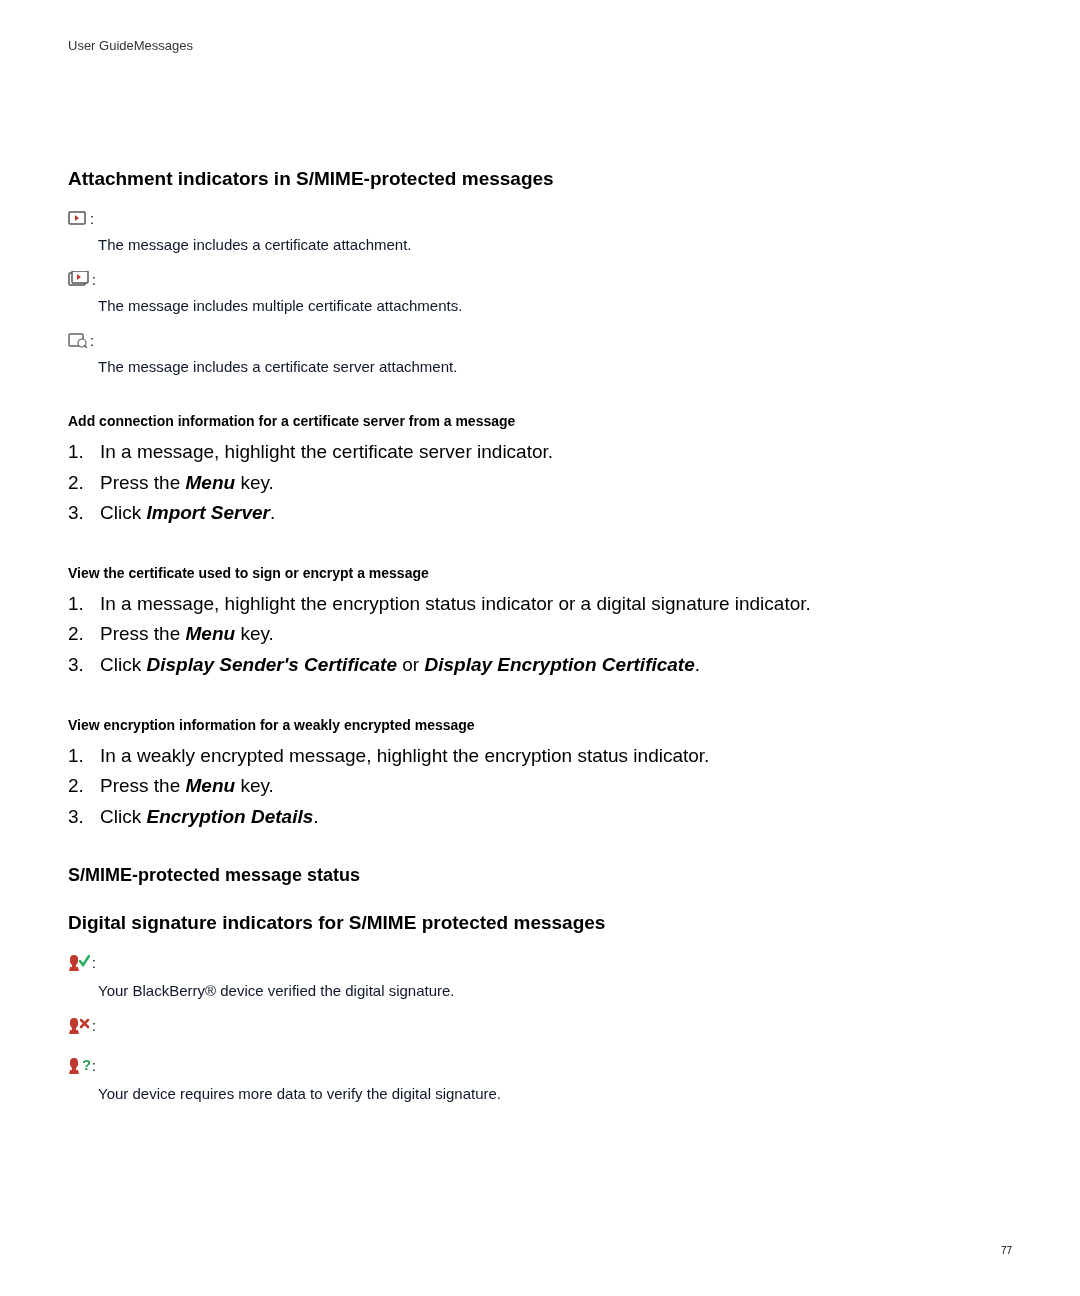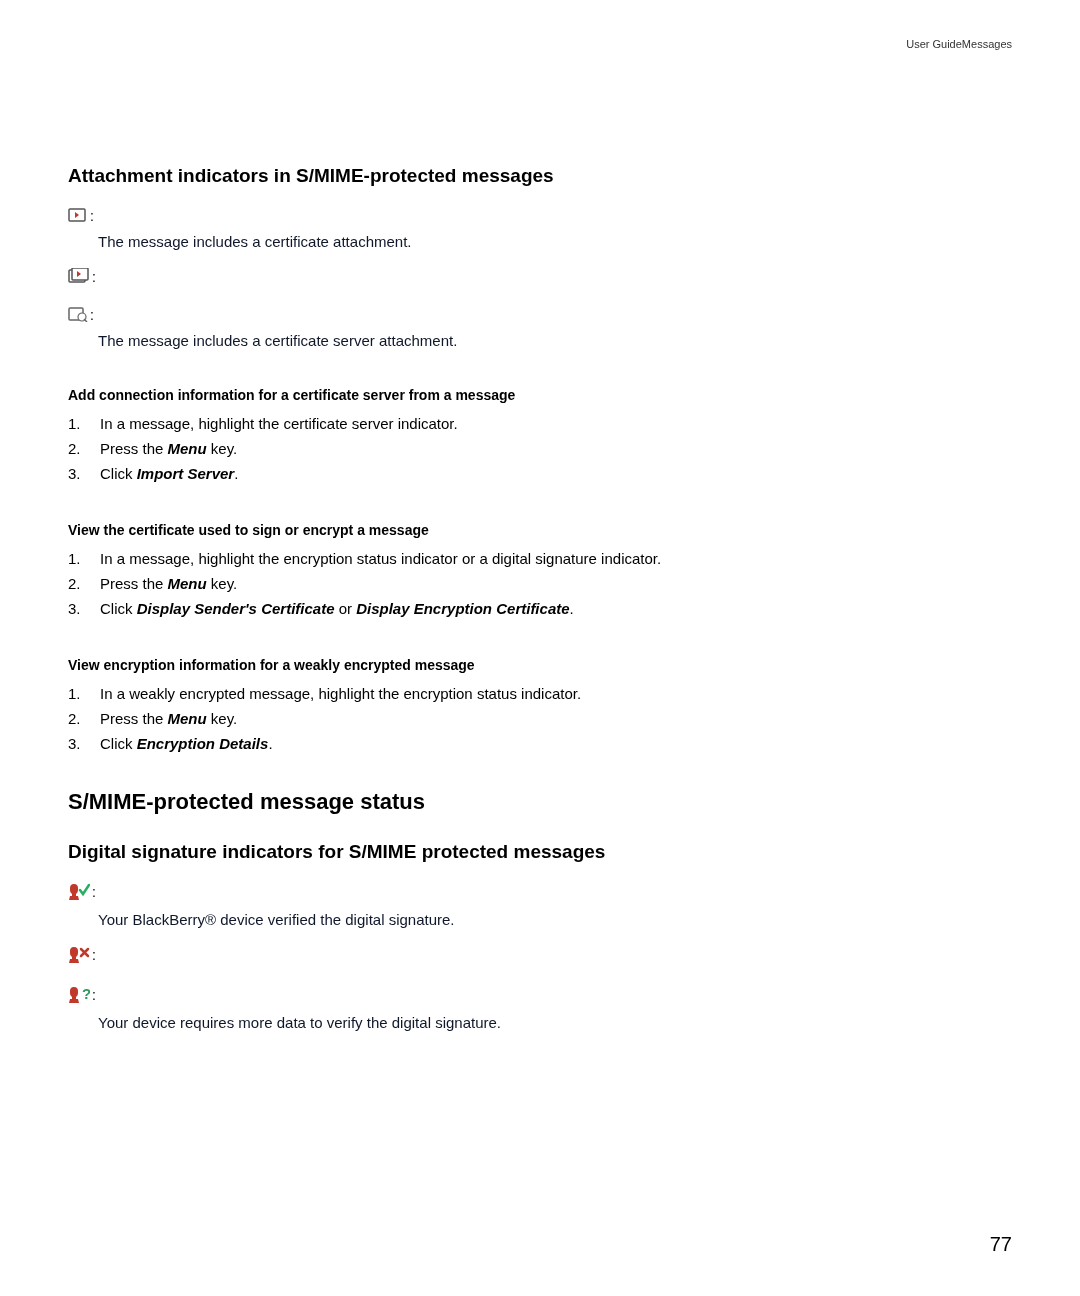"User Guide" .header-row { font-size: 11px -> 13px; justify-content: flex-end -> flex-start }
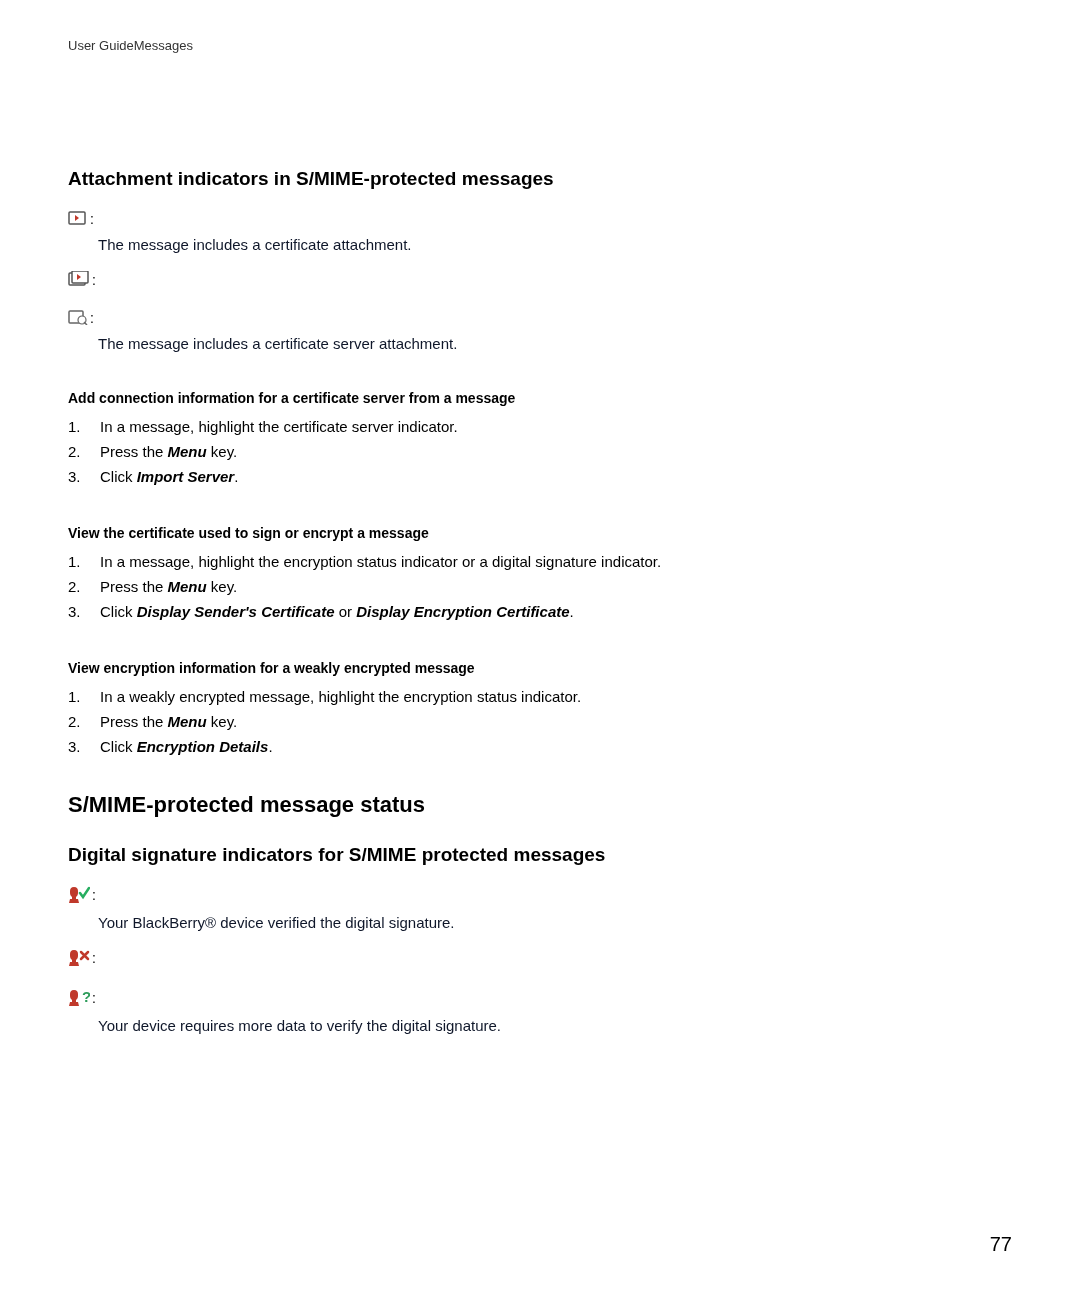"The message includes multiple" span.indicator-desc { html: none -> <span>The message includes multiple certificate attachments.</span> }
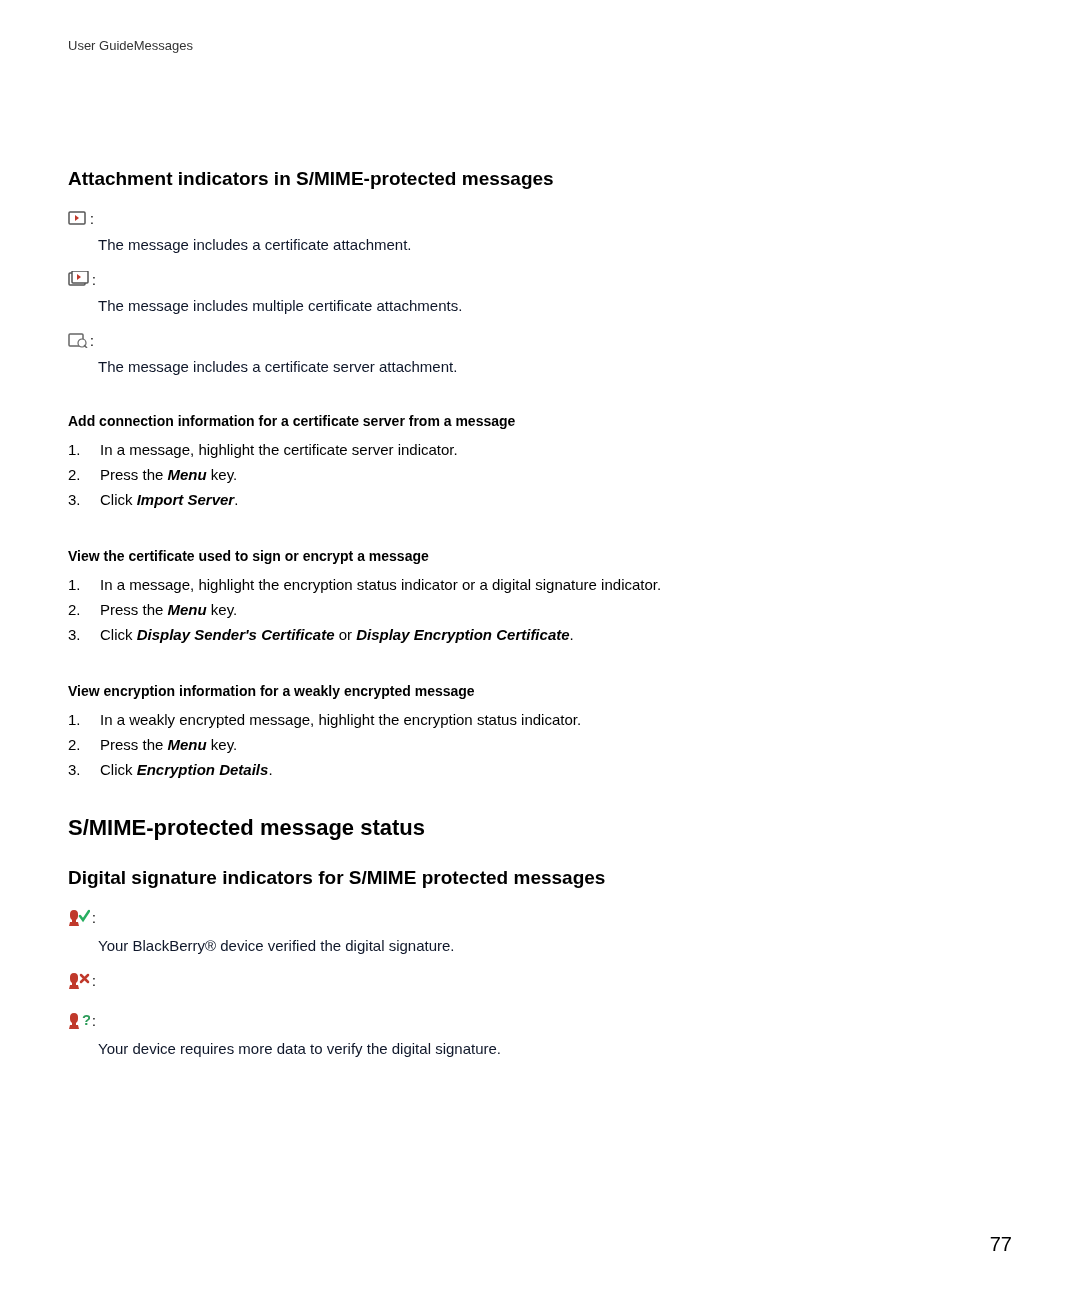"In a message, highlight the" ol li { font-size: 15px -> 19px }
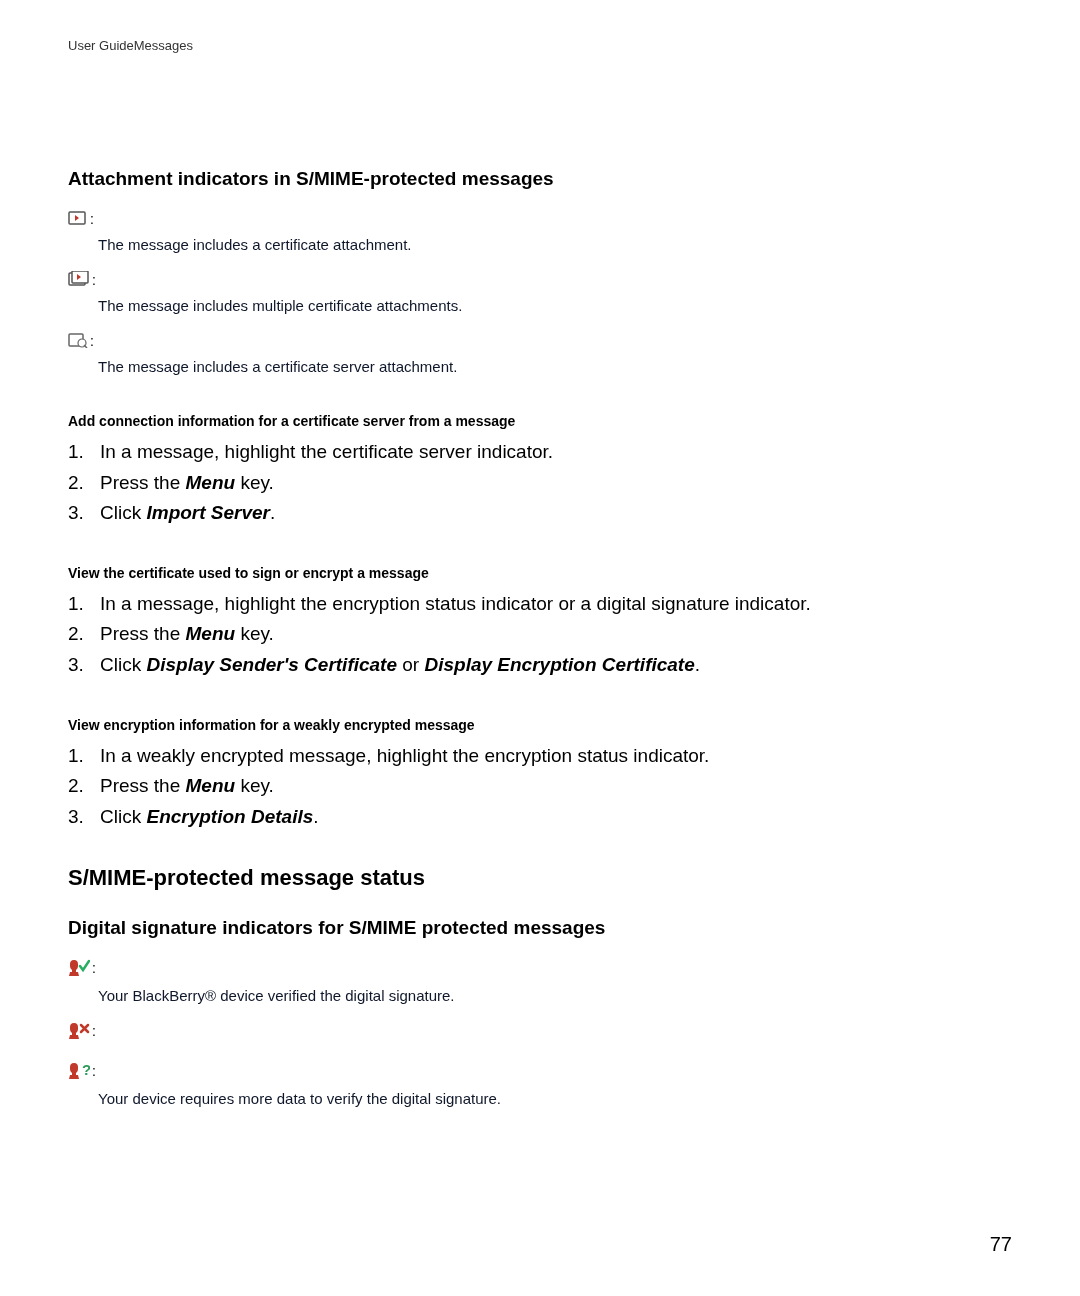"S/MIME-protected message status" .main-h2 { font-size: 22px -> 18px }
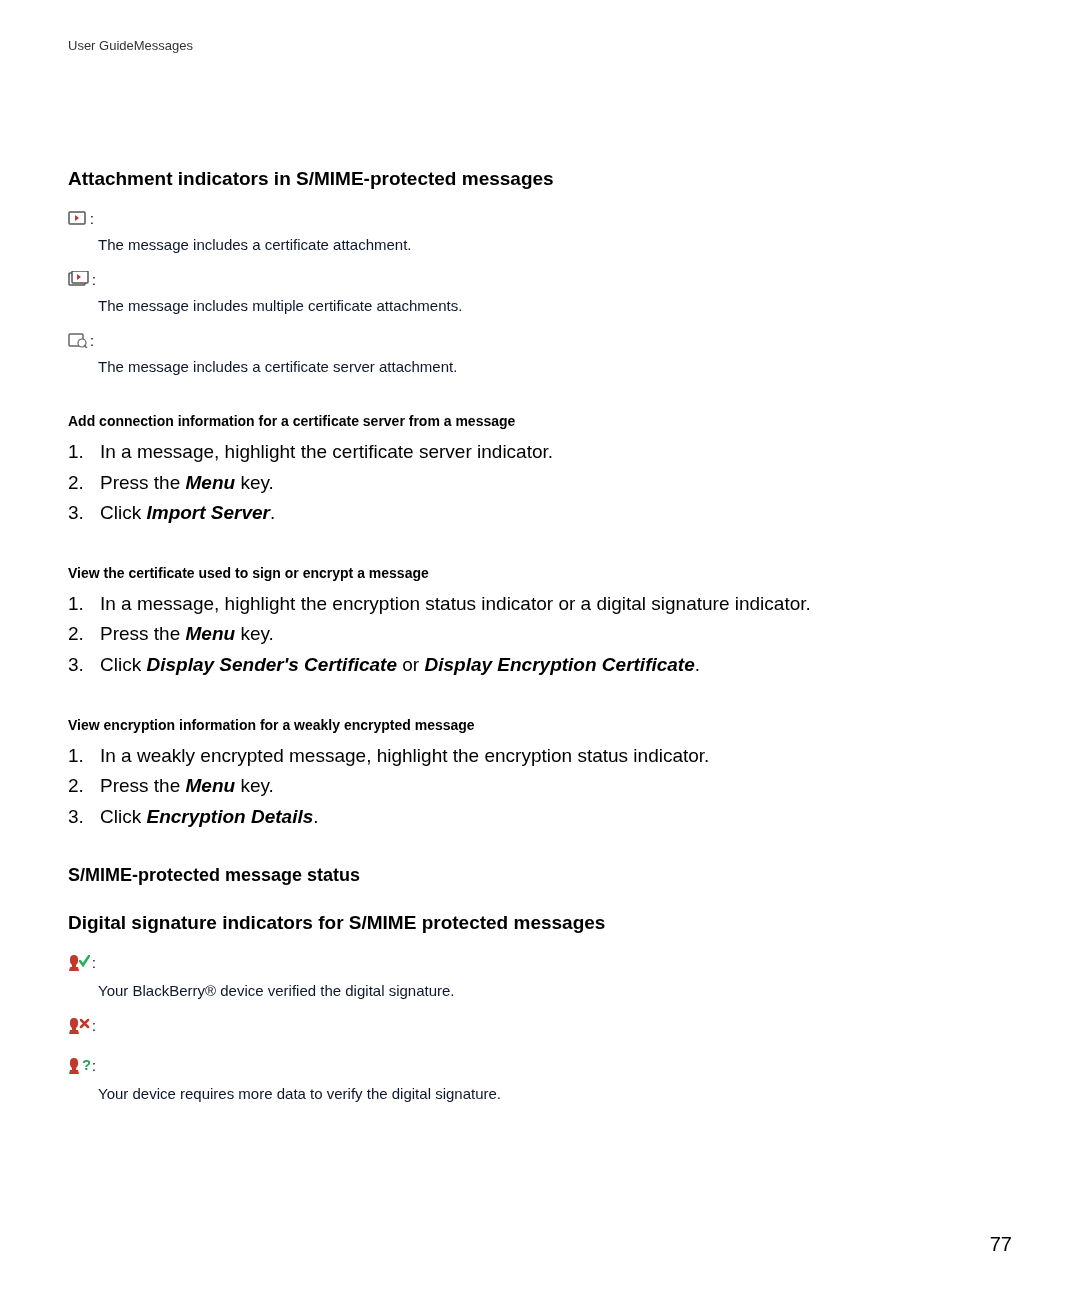"77" .page-num { font-size: 20px -> 10px }
